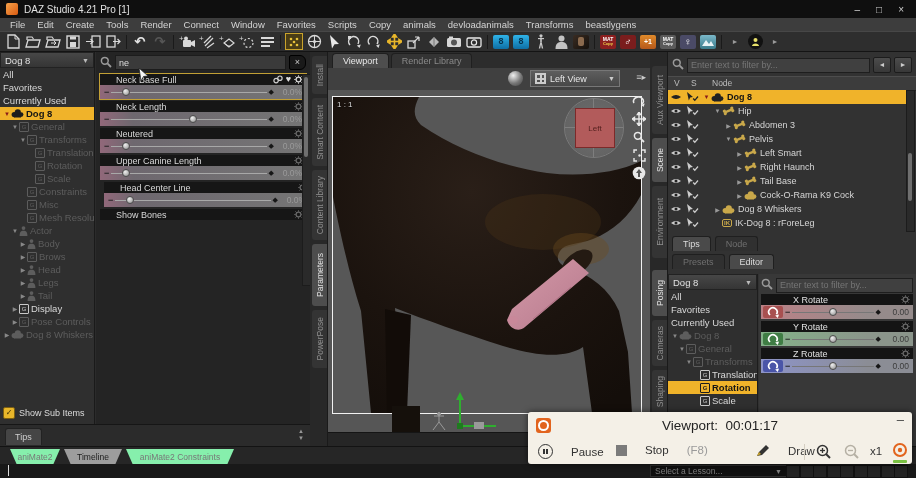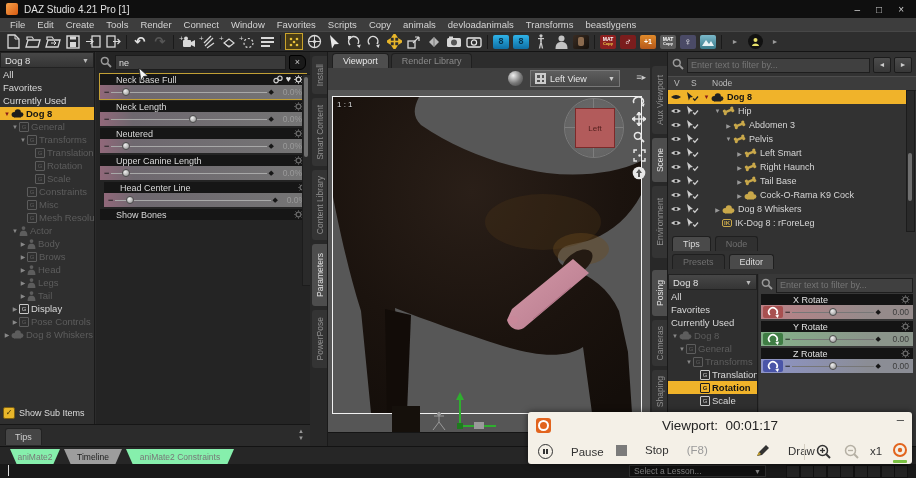"Select a Lesson..." #lessondd { left: 629px -> 650px }
